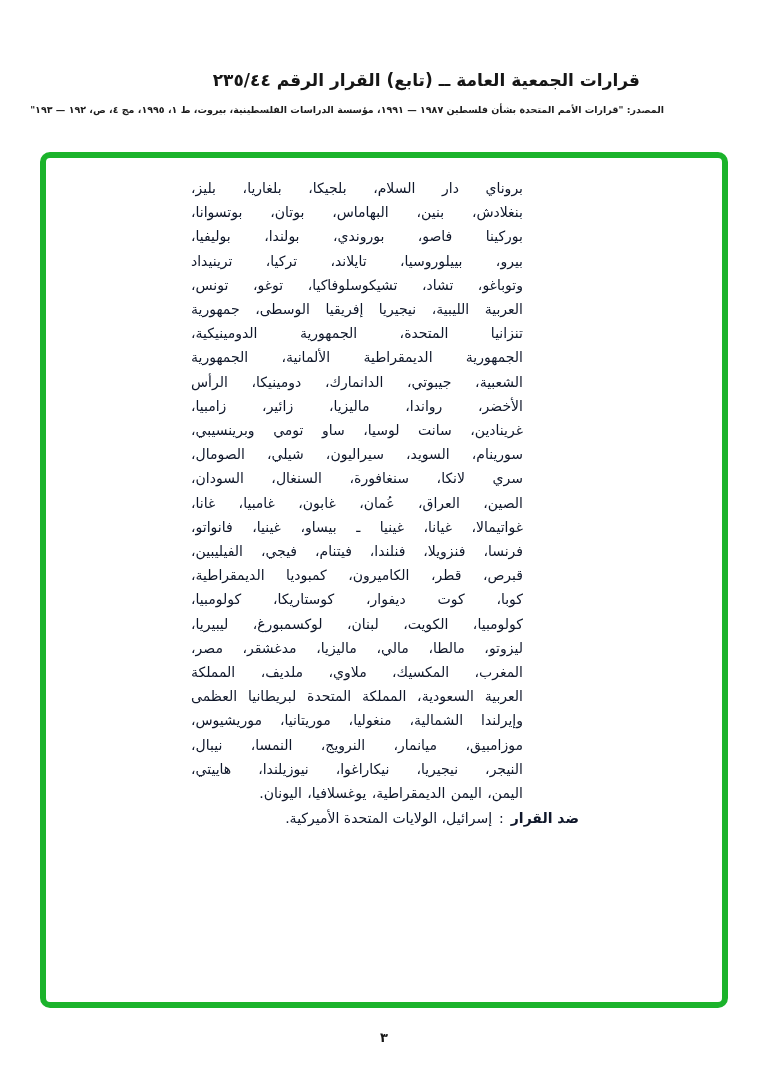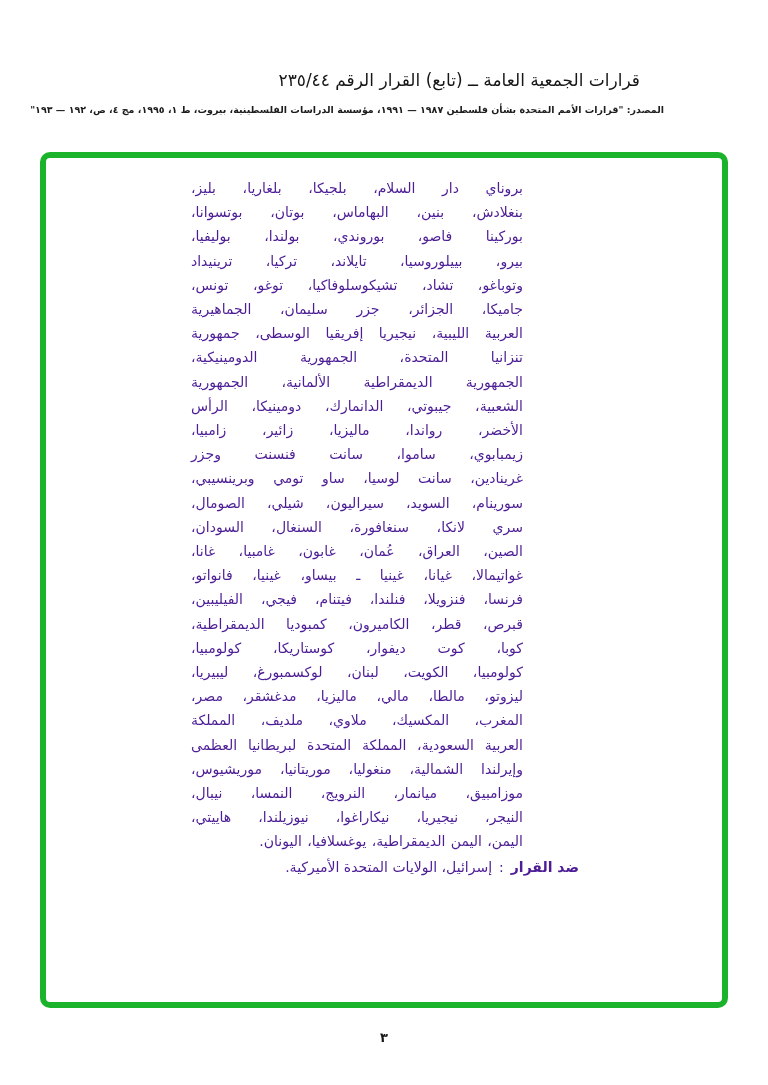"قرارات الجمعية العامة ــ (تابع)" .header-title { font-weight: normal -> bold }
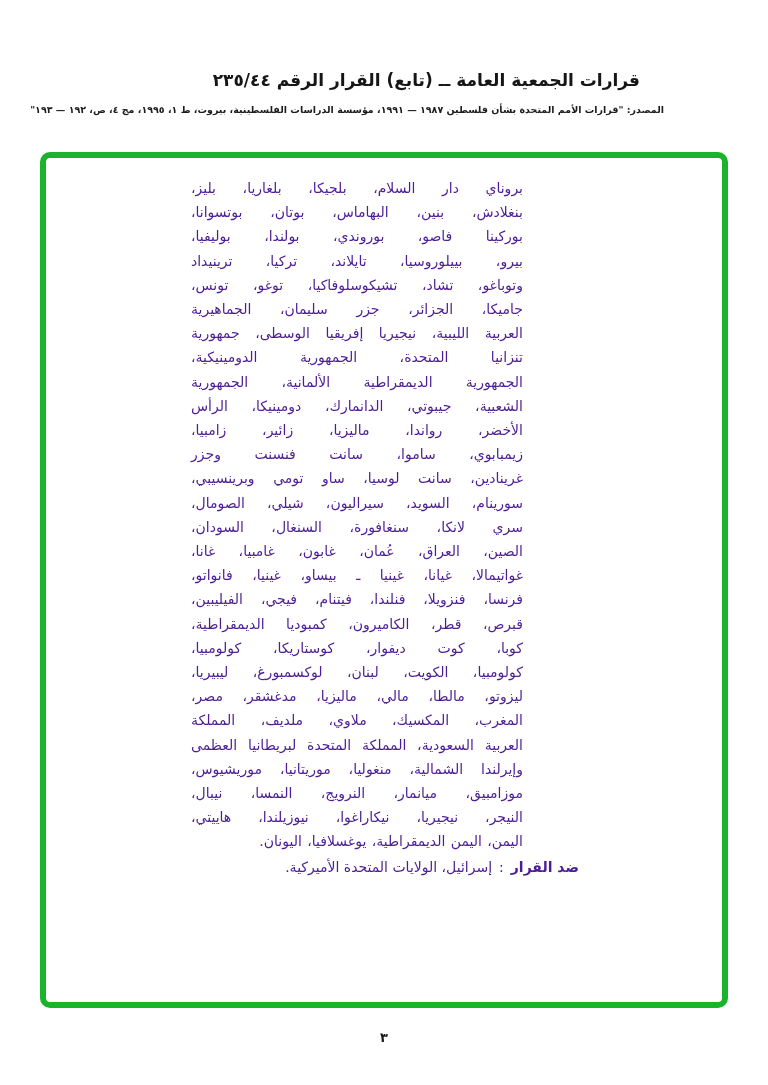"بروناي دار السلام، بلجيكا، بلغاريا،" .content { color: #4c1d95 -> #0f172a }
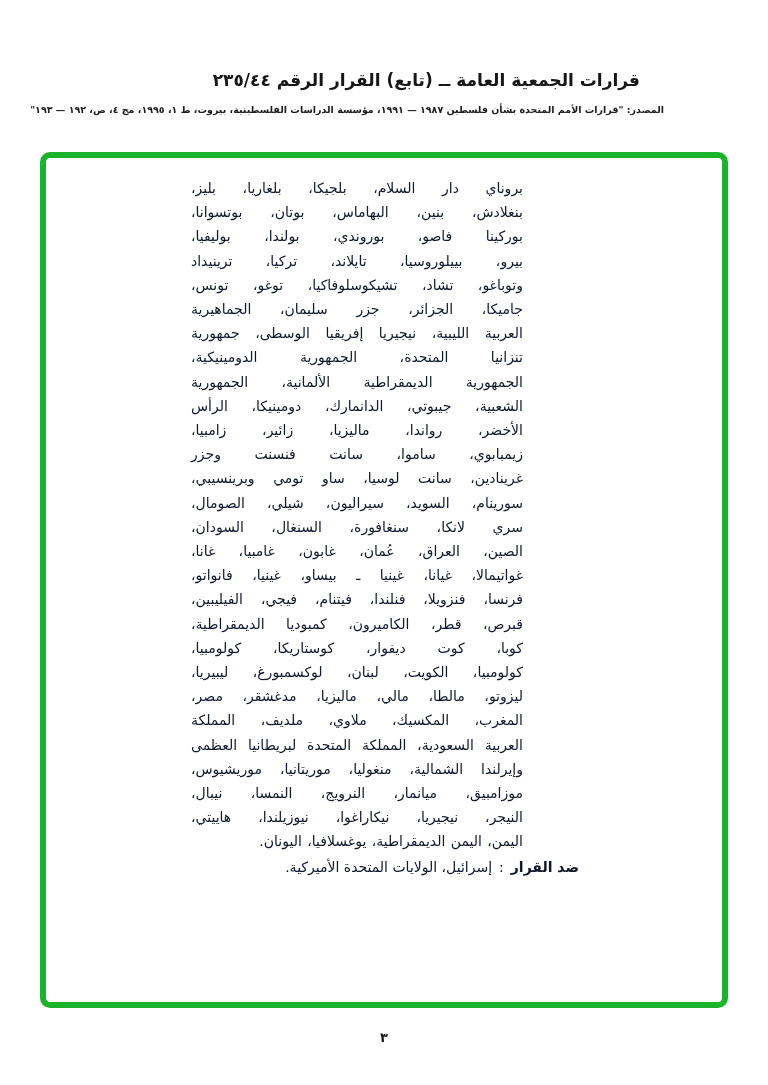"جاميكا، الجزائر، جزر سليمان، الجماهيرية" div.body-line { html: <div>جاميكا، الجزائر، جزر سليمان، الجماهيرية</div> -> none }
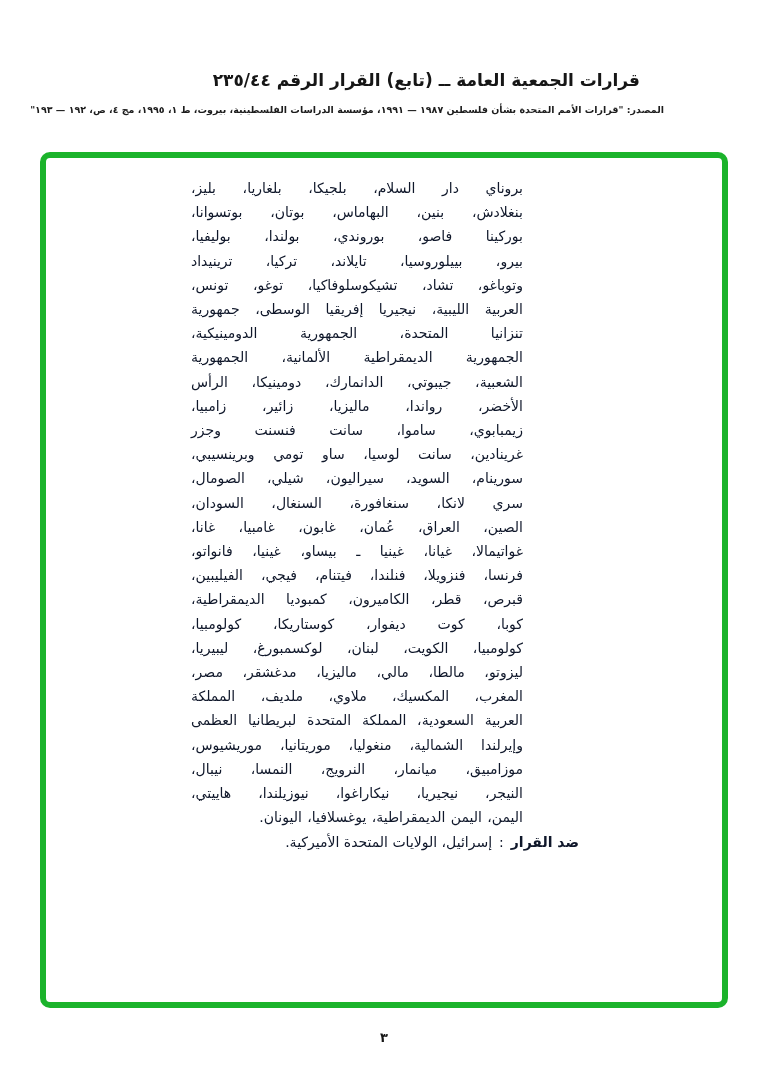"زيمبابوي، ساموا، سانت فنسنت وجزر" div.body-line { html: <div>زيمبابوي، ساموا، سانت فنسنت وجزر</div> -> none }
